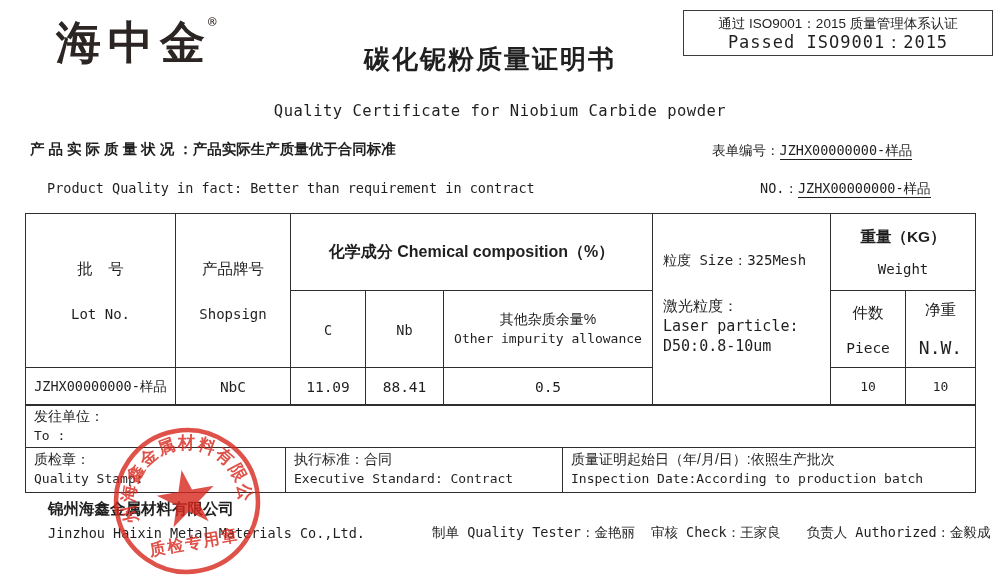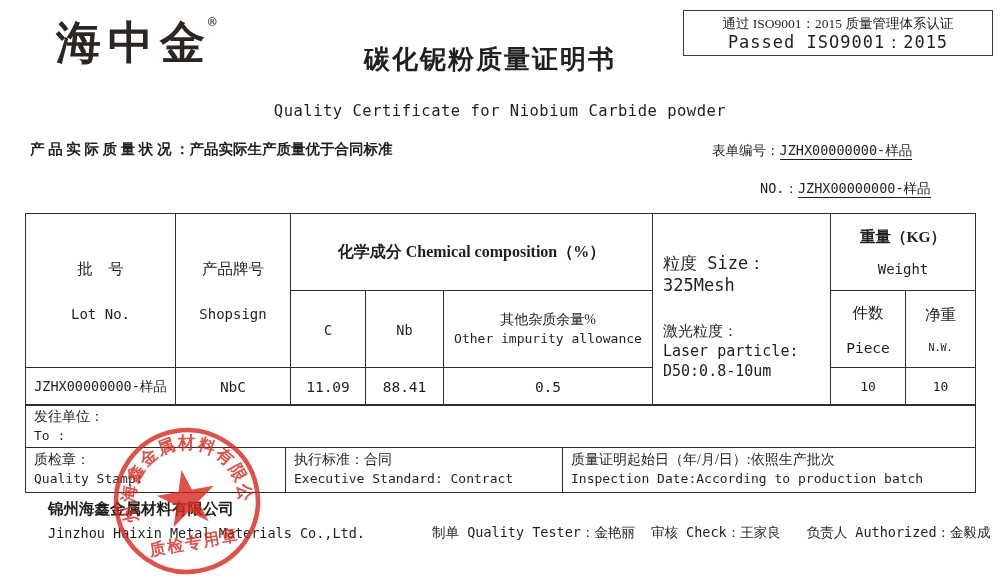"通过 ISO9001：2015 质量管理体系认证" .cn { font-family: Liberation Serif, serif -> Liberation Sans, sans-serif }
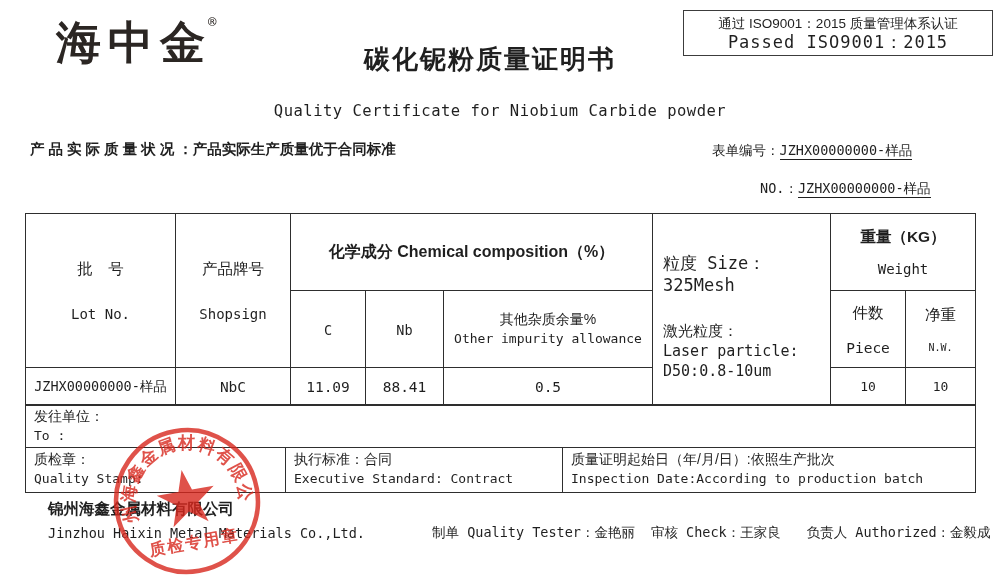"Product Quality in fact: Better" div.abs { html: none -> <div>Product Quality in fact: Better than requirement in contract</div> }
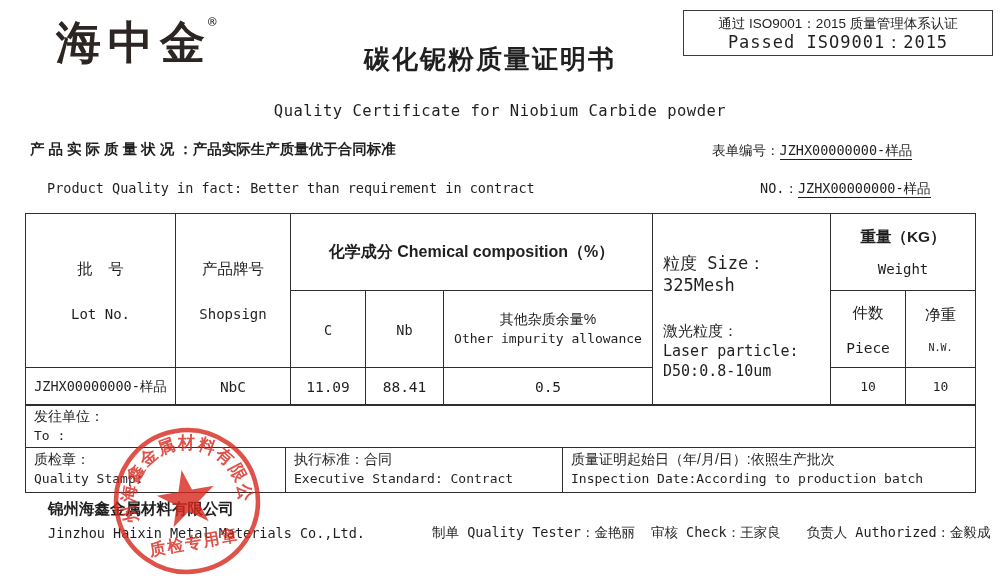"粒度 Size：325Mesh" .size-line1 { font-size: 17px -> 14px }
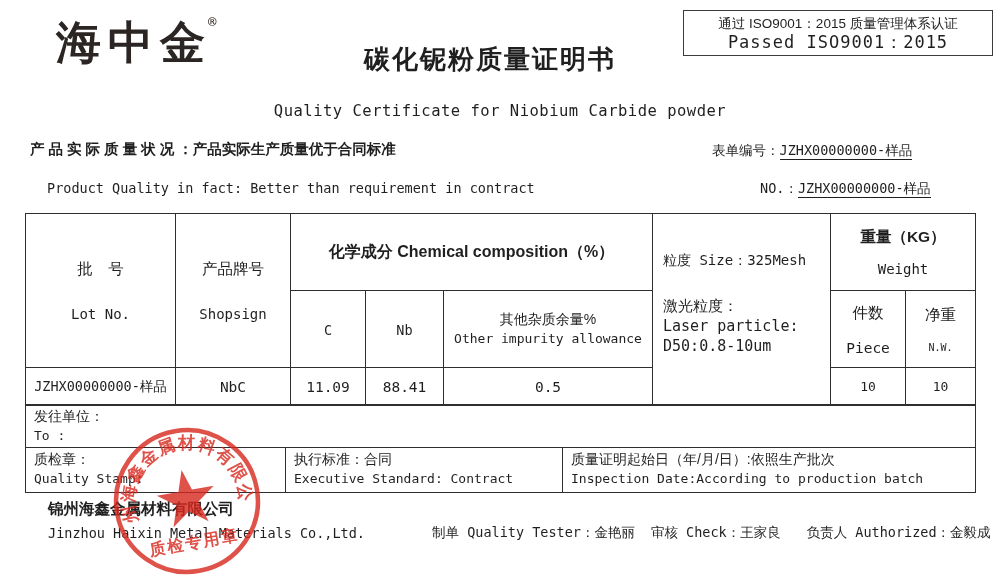"N.W." span.lbl-en { font-size: 10px -> 18px }
